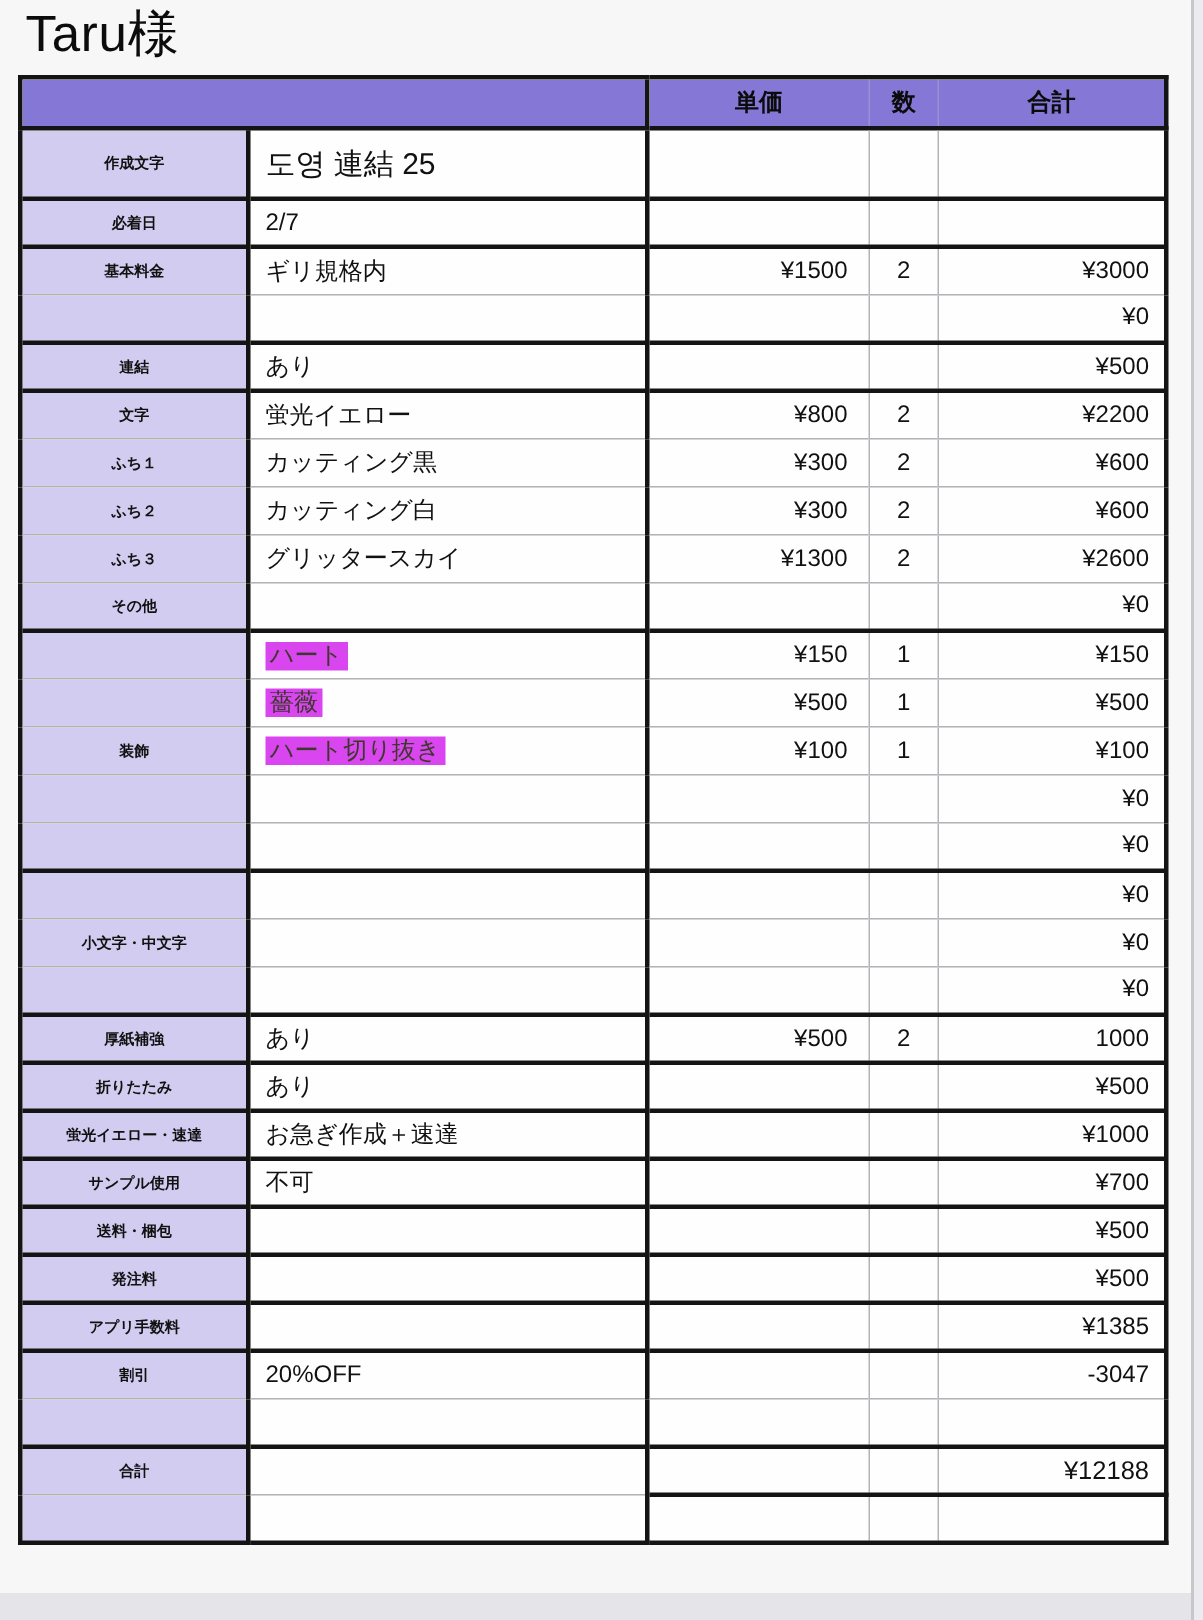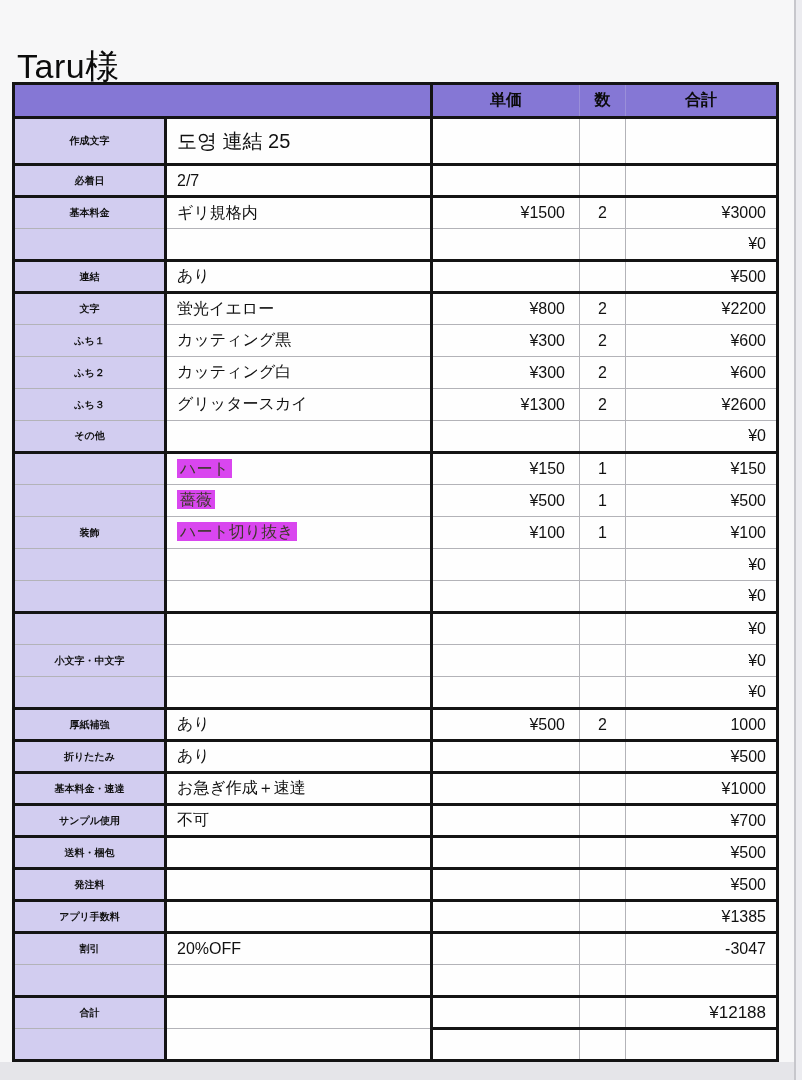"Taru様" .page-title { margin-top: 44px -> none }
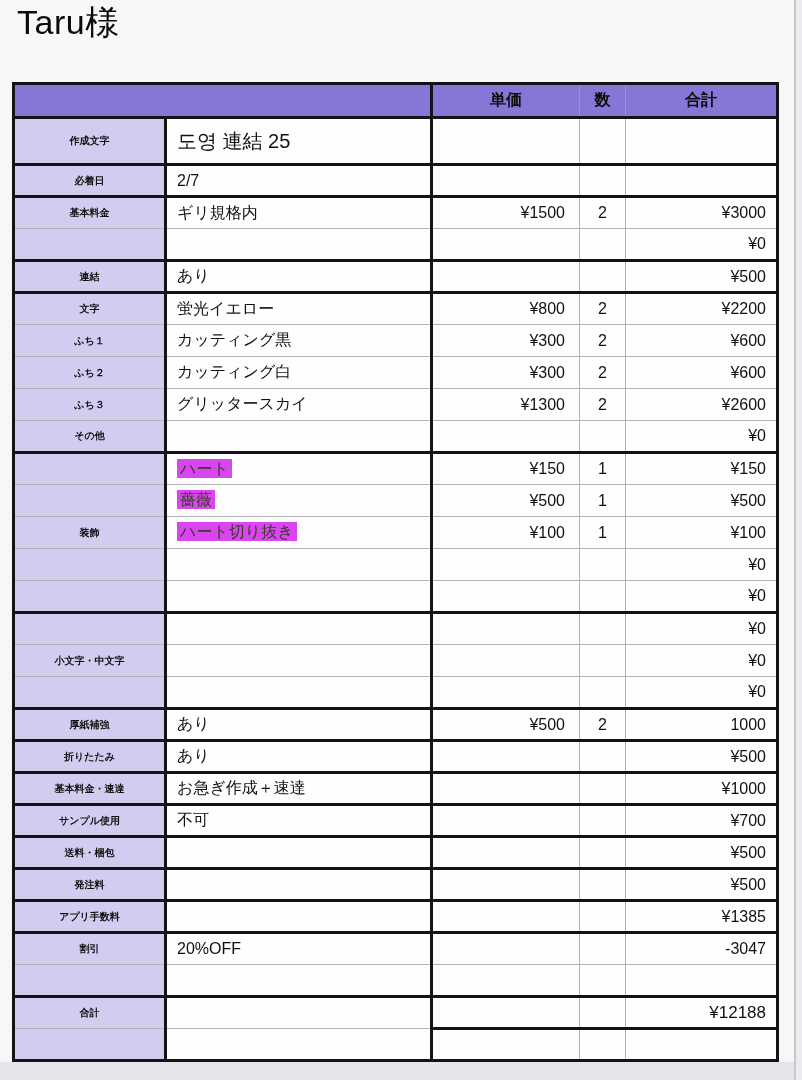"単価" table.sheet { margin-top: 32px -> none }
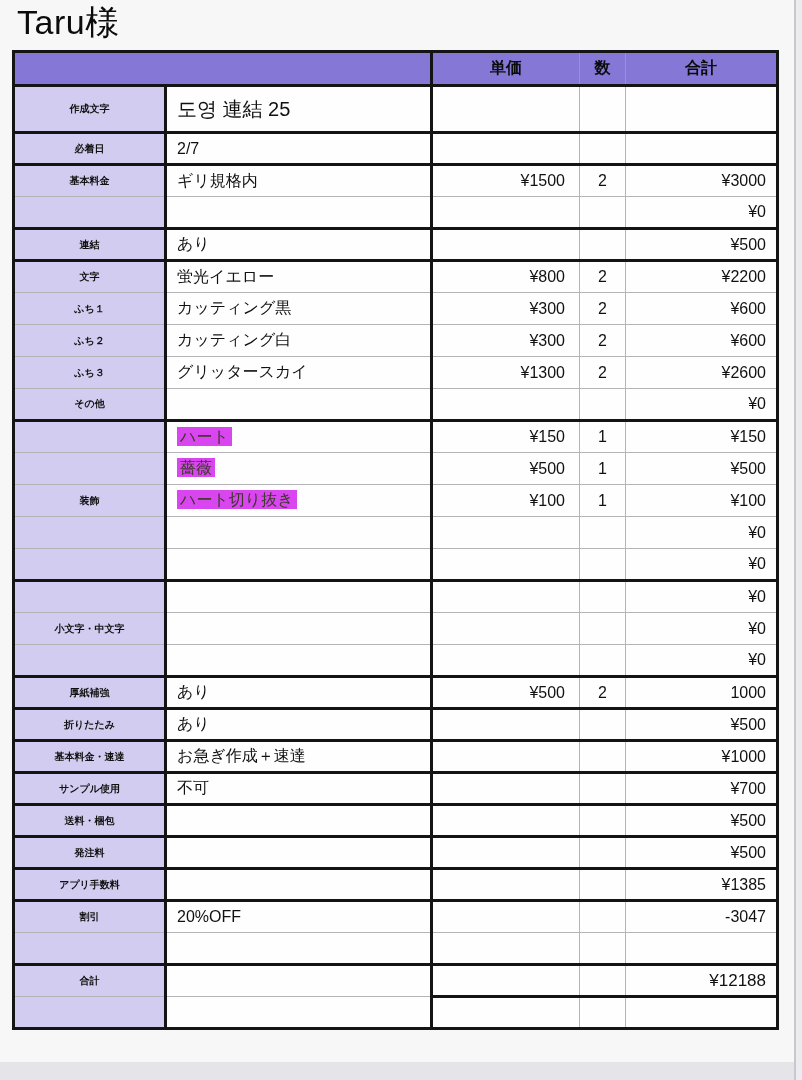"基本料金・速達" td.c-label { text: 基本料金 -> 蛍光イエロー }
